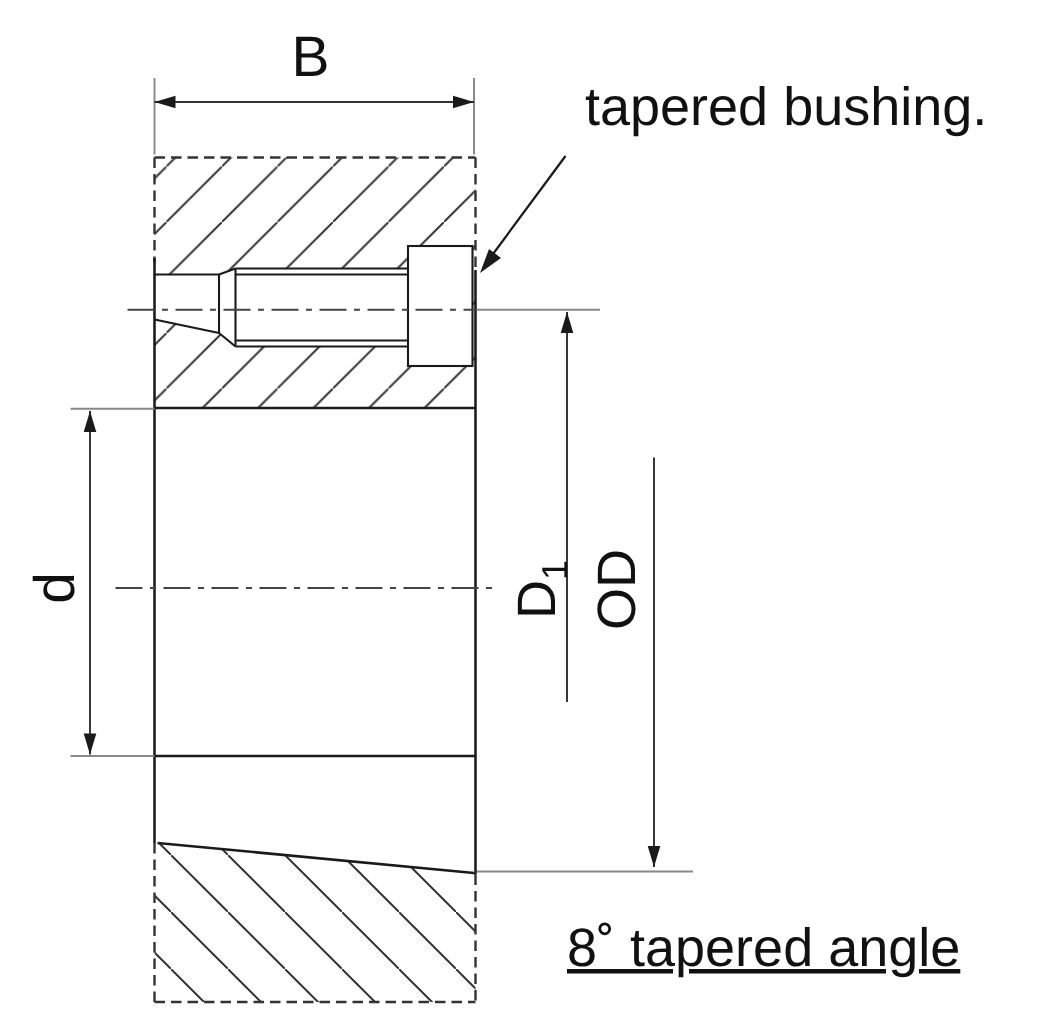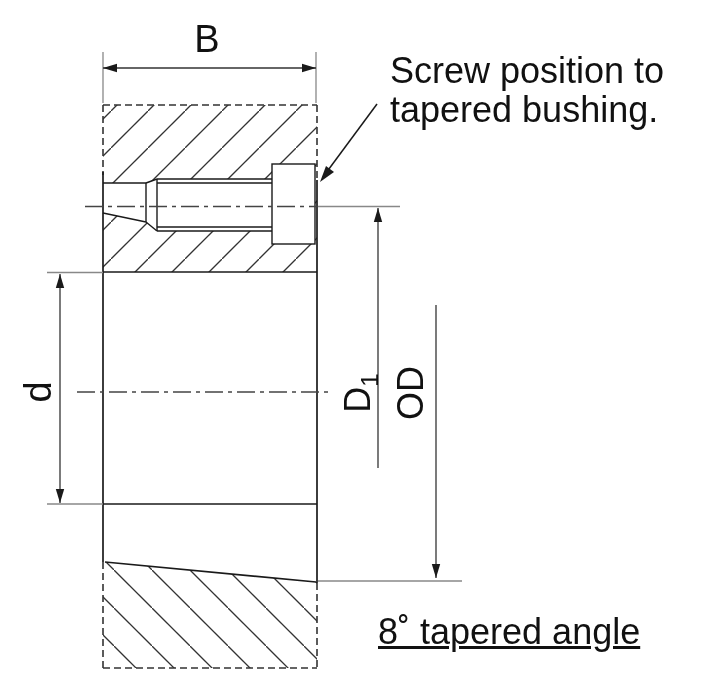"Screw position to" div { html: <div>Screw position to</div> -> none }
